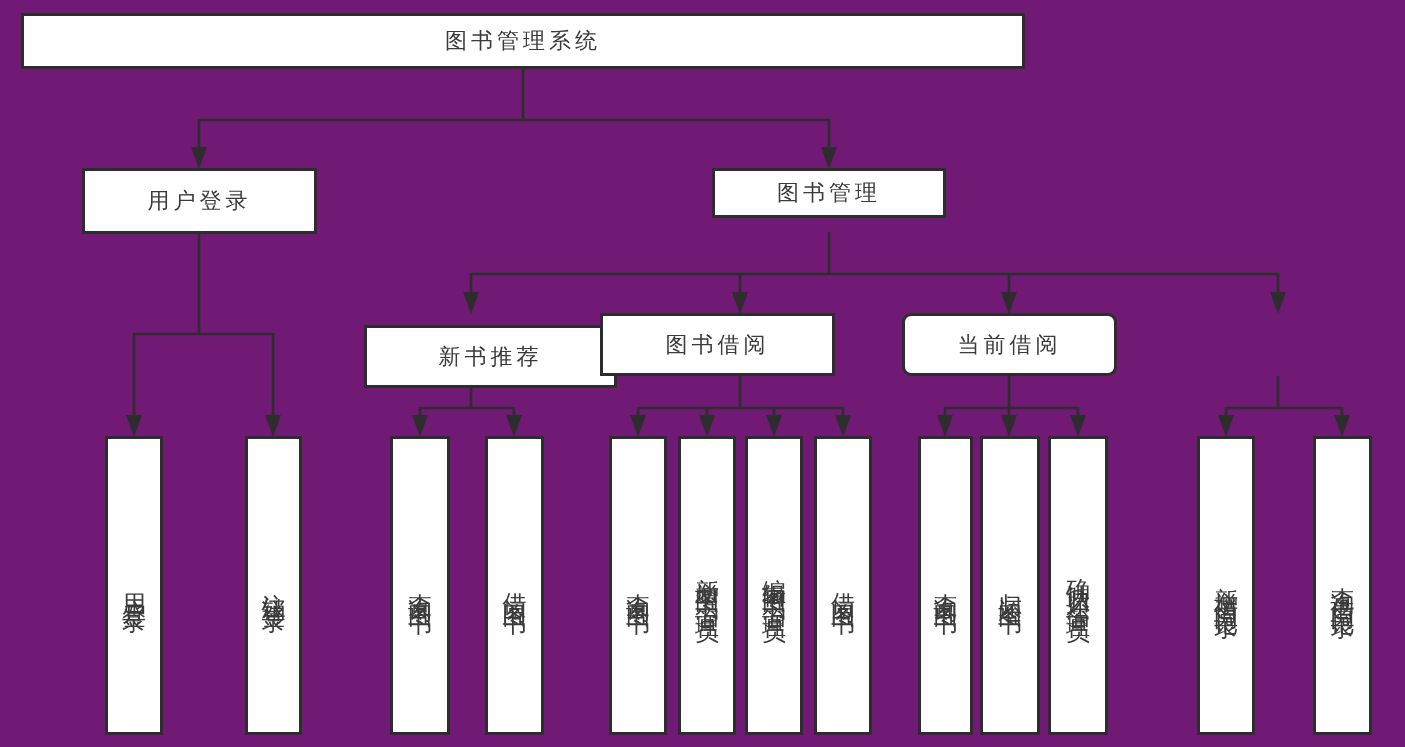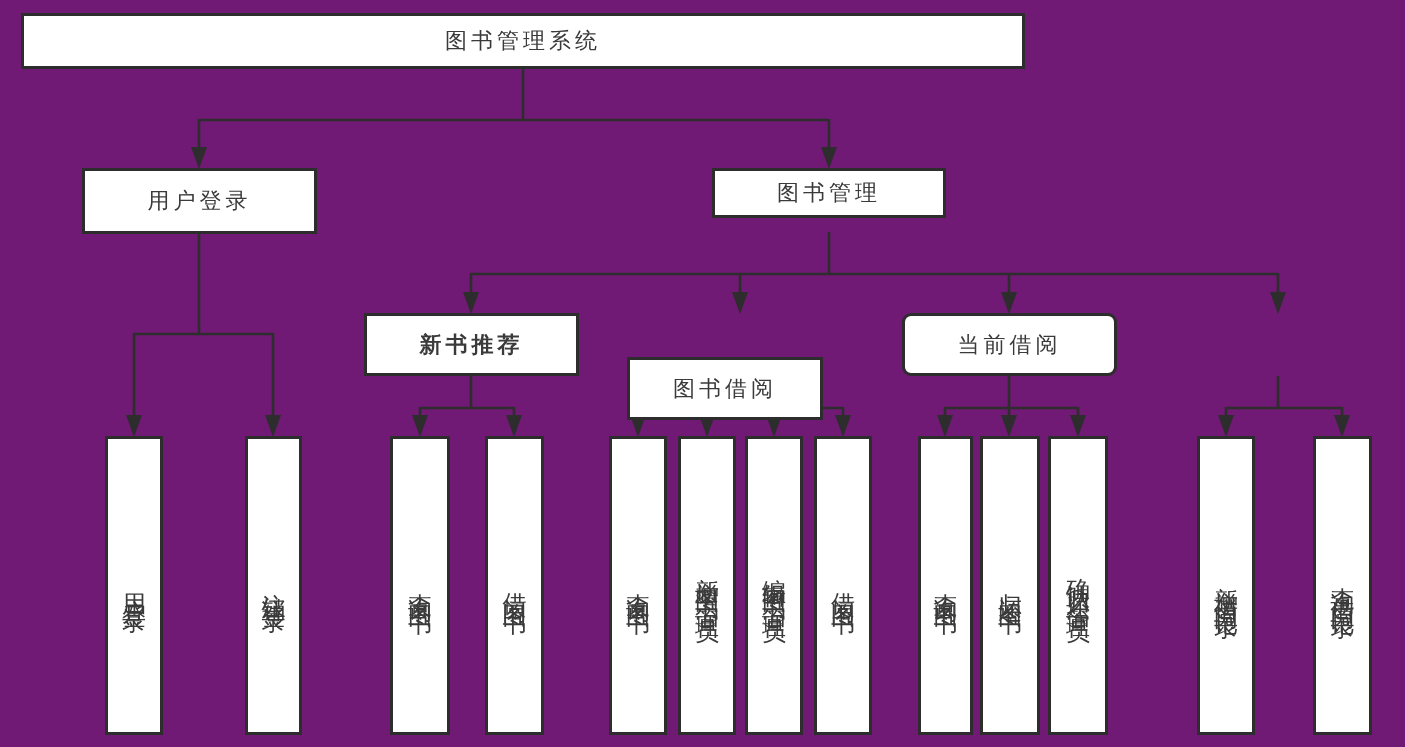"新书推荐" div.box { font-weight: bold -> none; top: 313px -> 325px; width: 215px -> 253px }
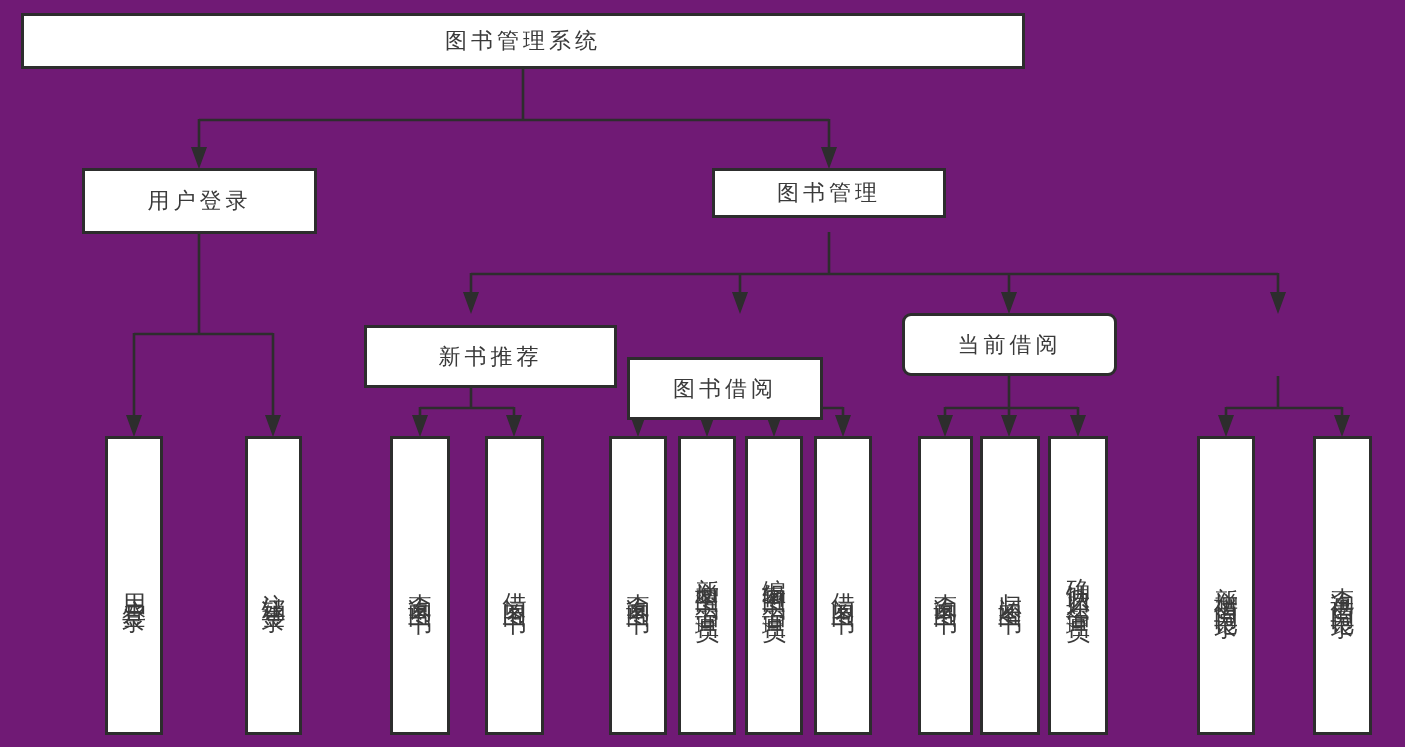"图书借阅" div.box { left: 627px -> 600px; margin-top: 44px -> none; width: 196px -> 235px }
